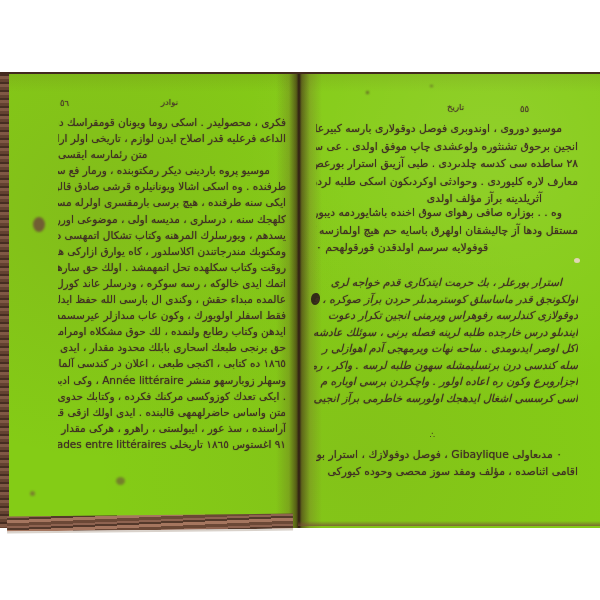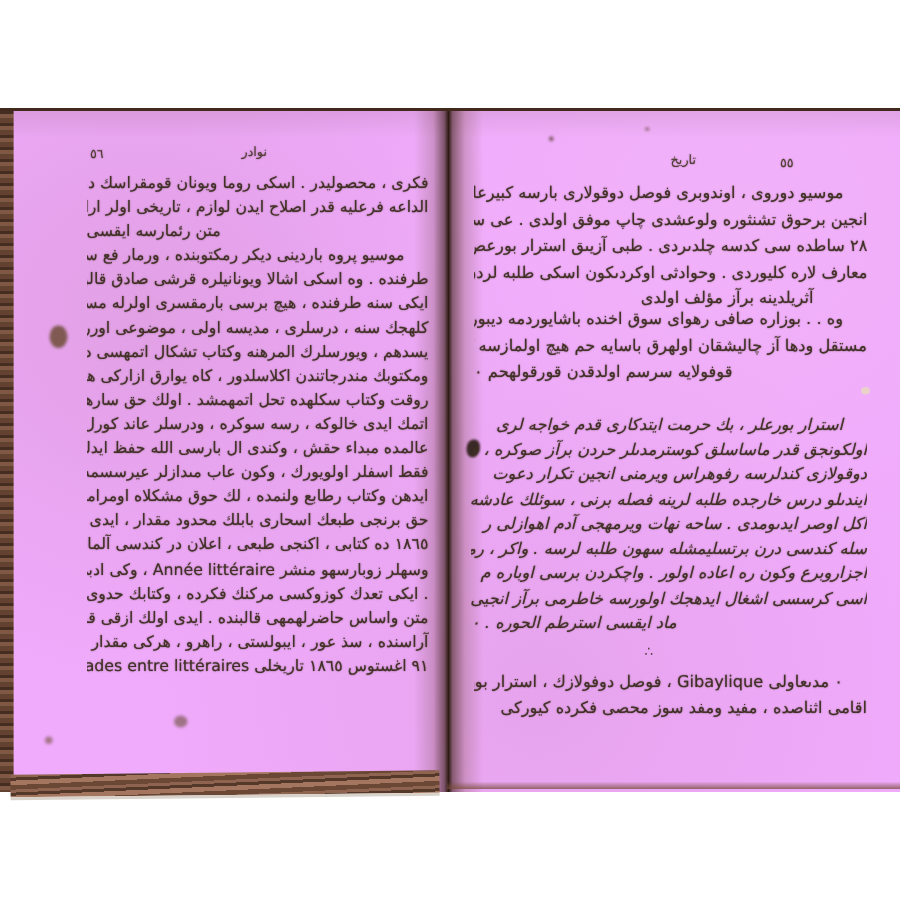"٥٦" .book { background: #f0abfc -> #84cc16 }
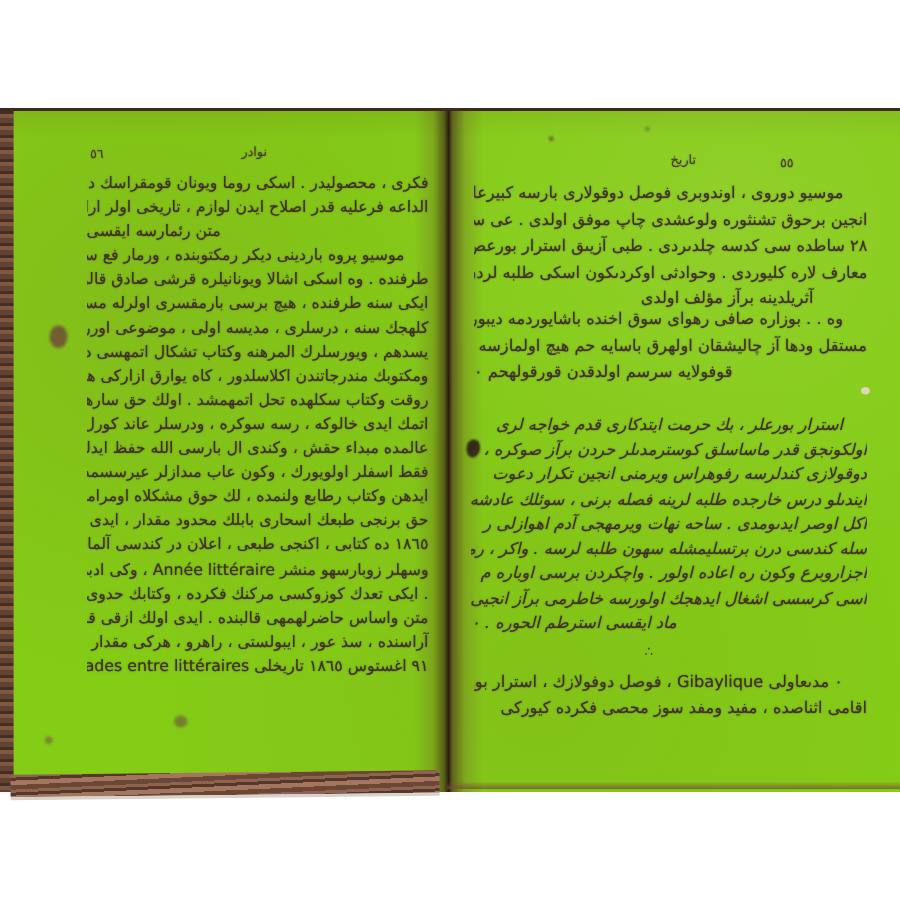"ماد ايقسى استرطم الحوره ." div.tl { html: <div>ماد ايقسى استرطم الحوره . ٠</div> -> none }
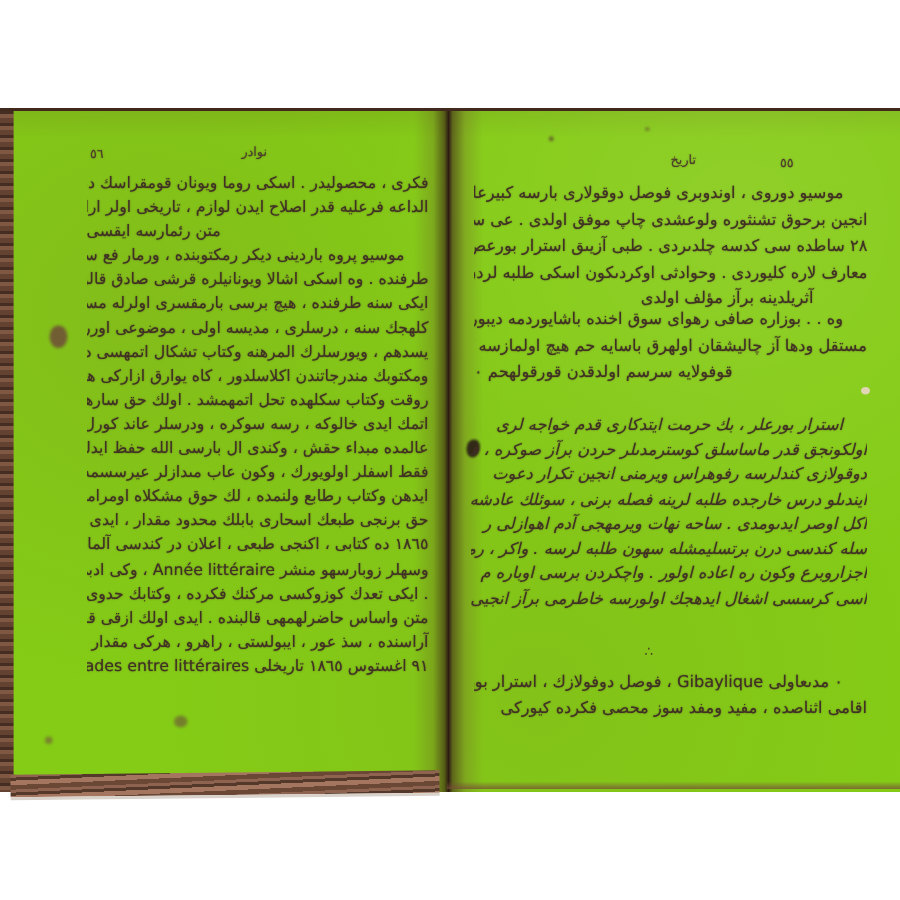"اقامى اثناصده ، مفيد ومفد" div.tl { text: مفيد ومفد سوز محصى فكرده -> مؤلف ومفد سوز محصى وحوده }
